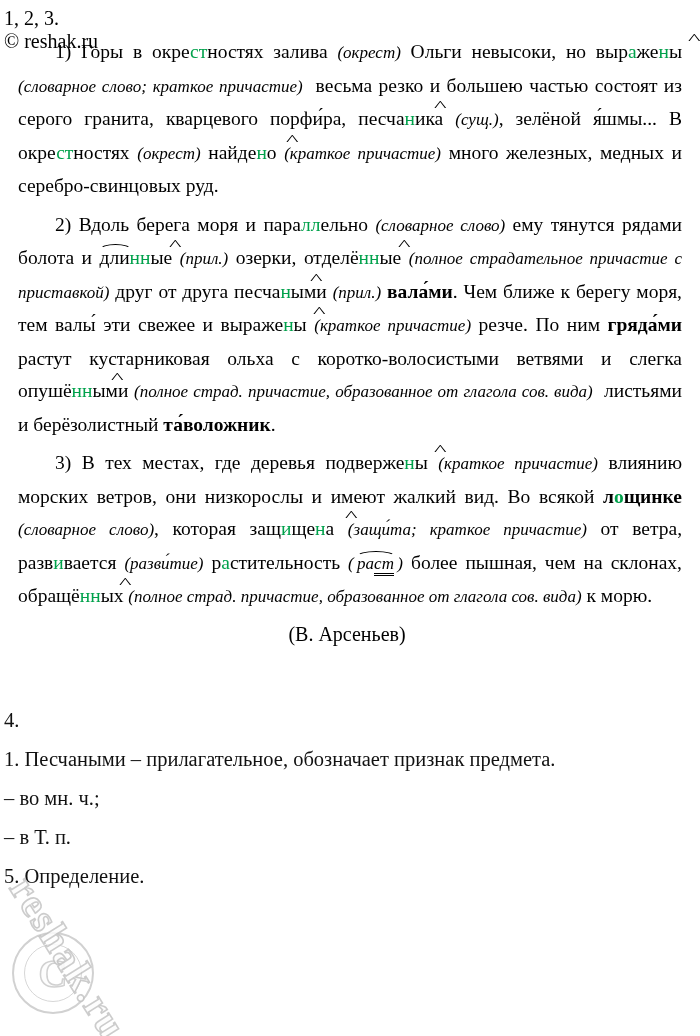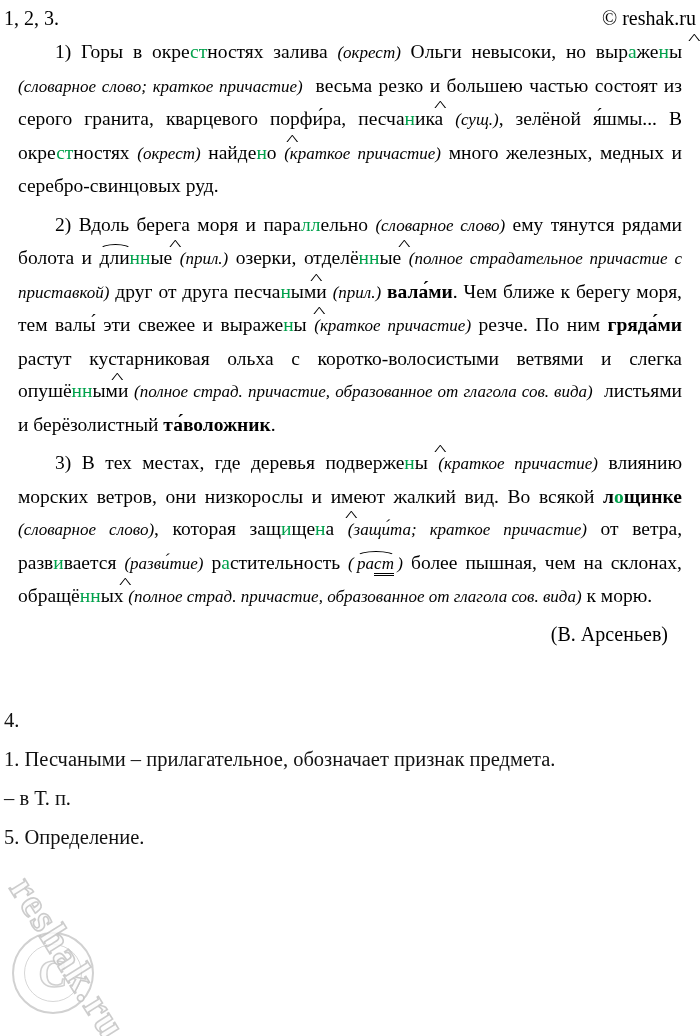"1, 2, 3." .topbar { flex-direction: none -> column }
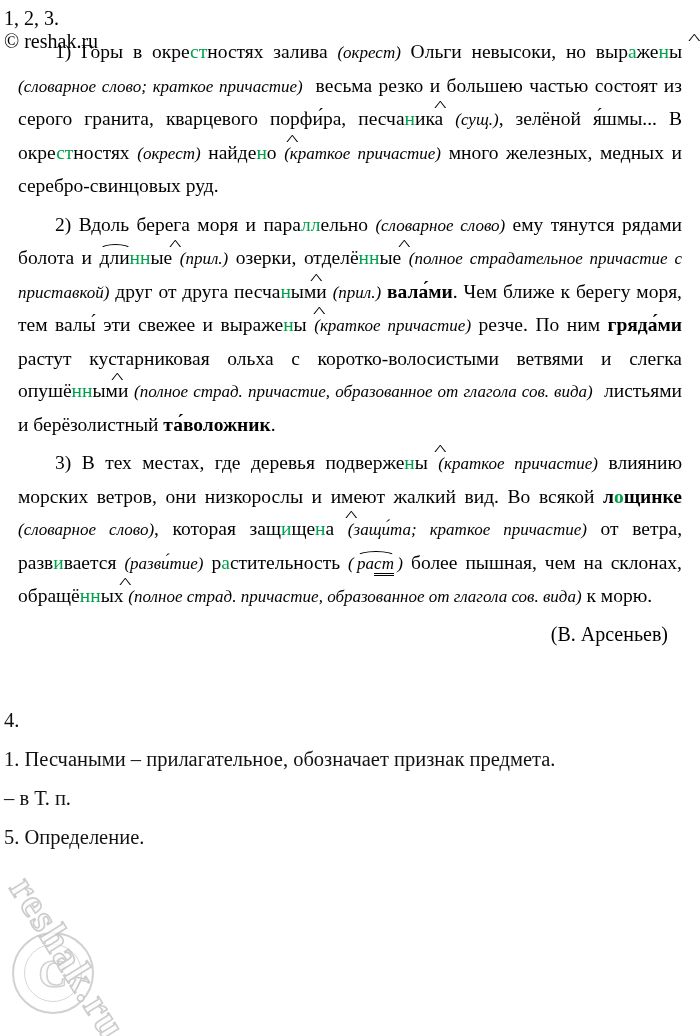"(В. Арсеньев)" .author { margin: 4px 14px 0 0 -> 4px 6px 0 0; text-align: right -> center }
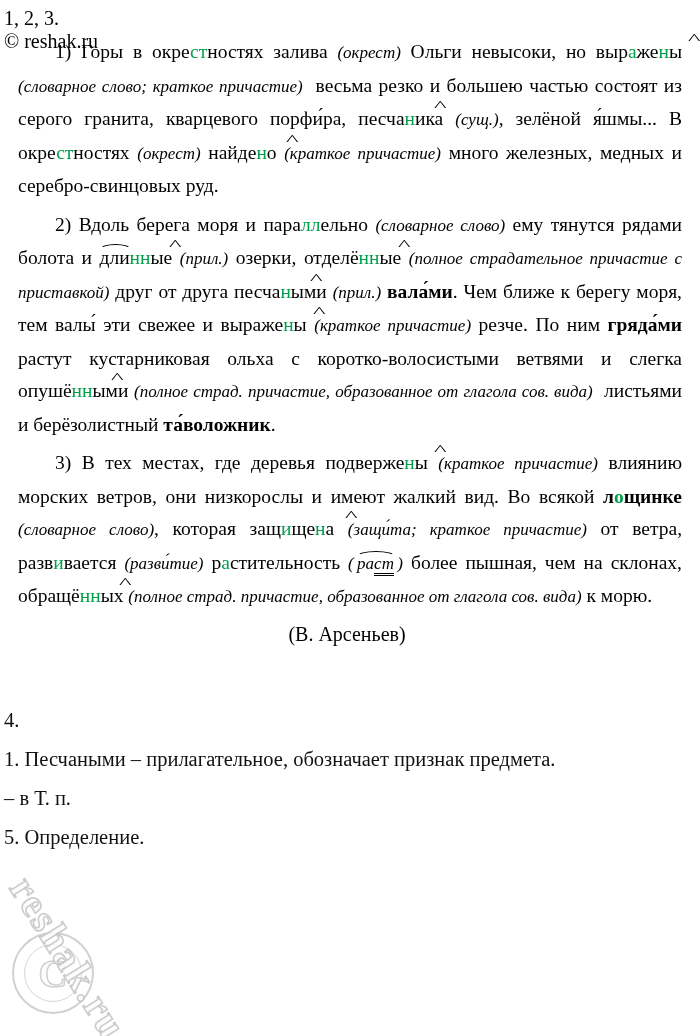"– во мн. ч.;" p { html: none -> <p>– во мн. ч.;</p> }
